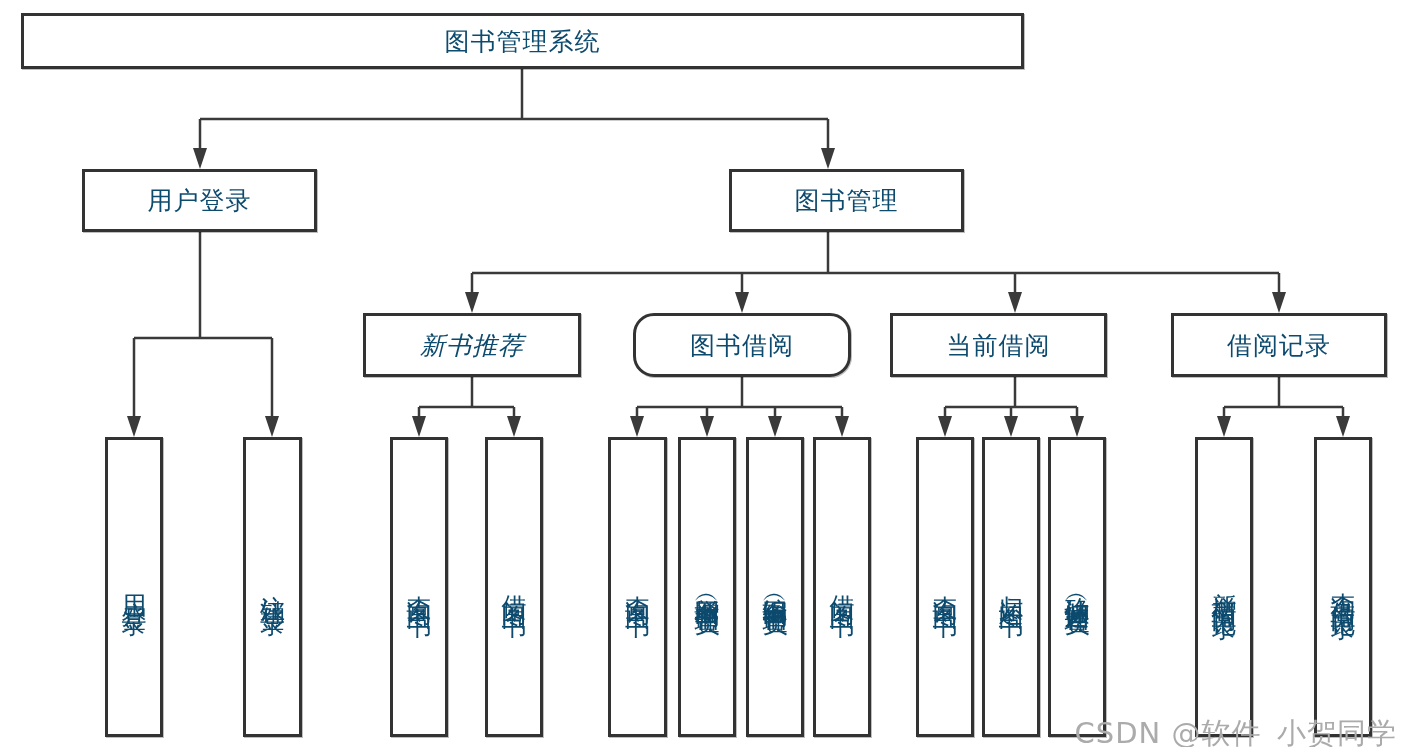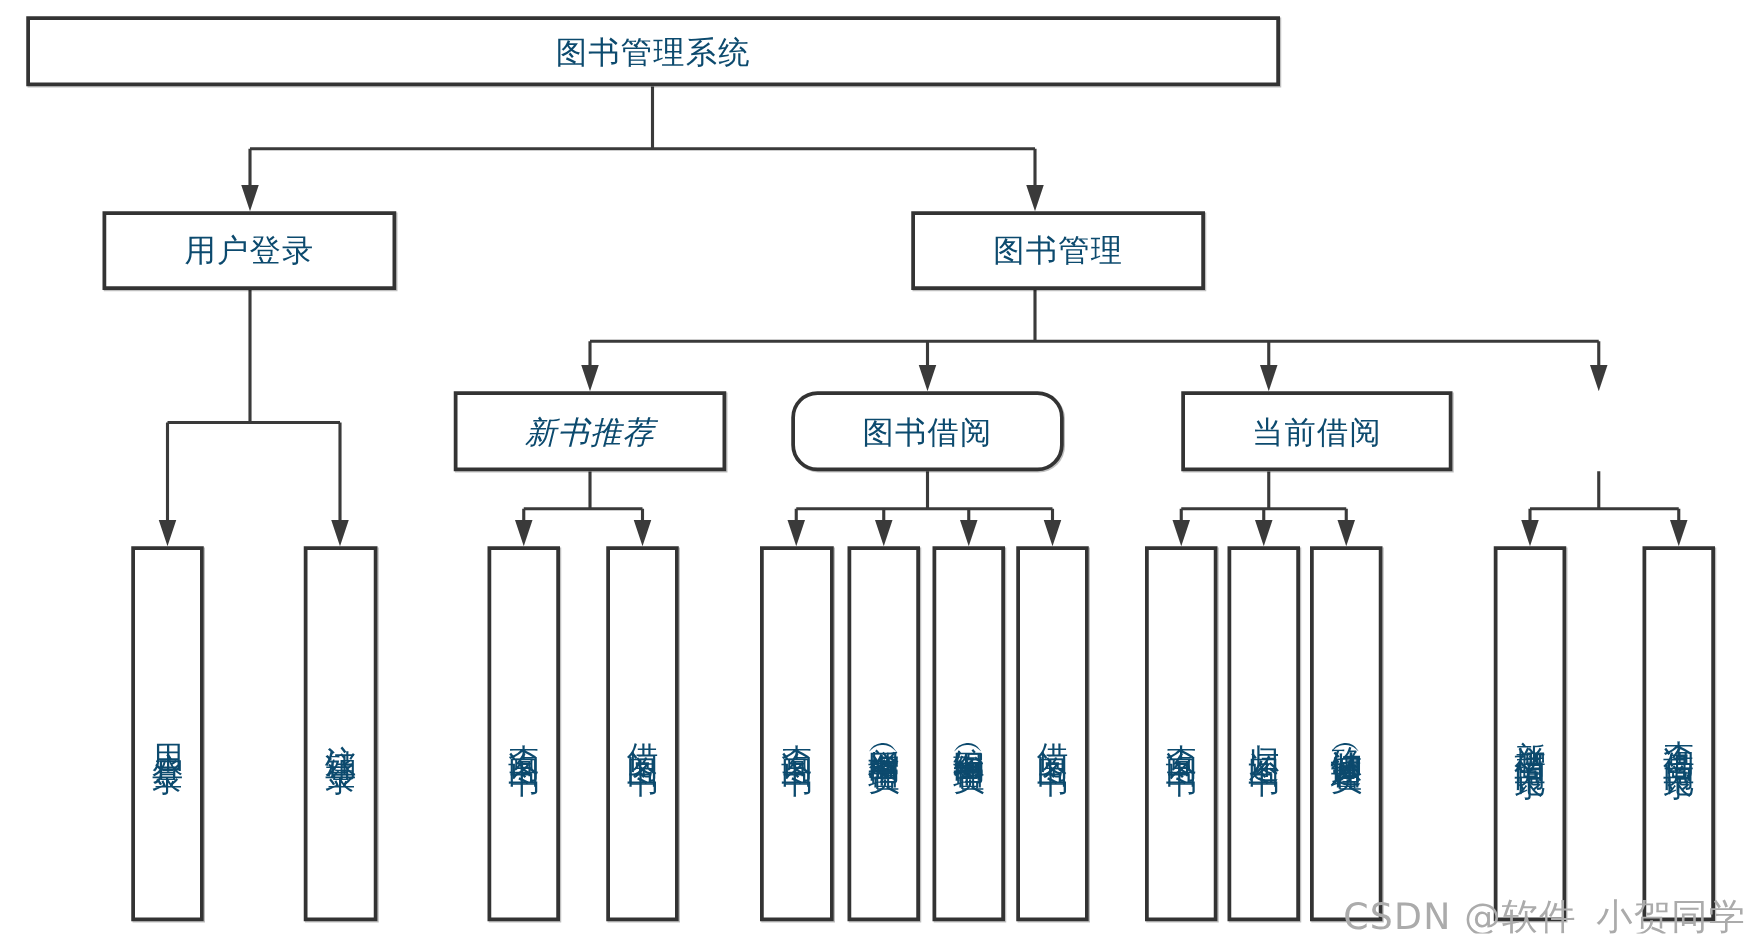"当前借阅" div.node { left: 945px -> 890px }
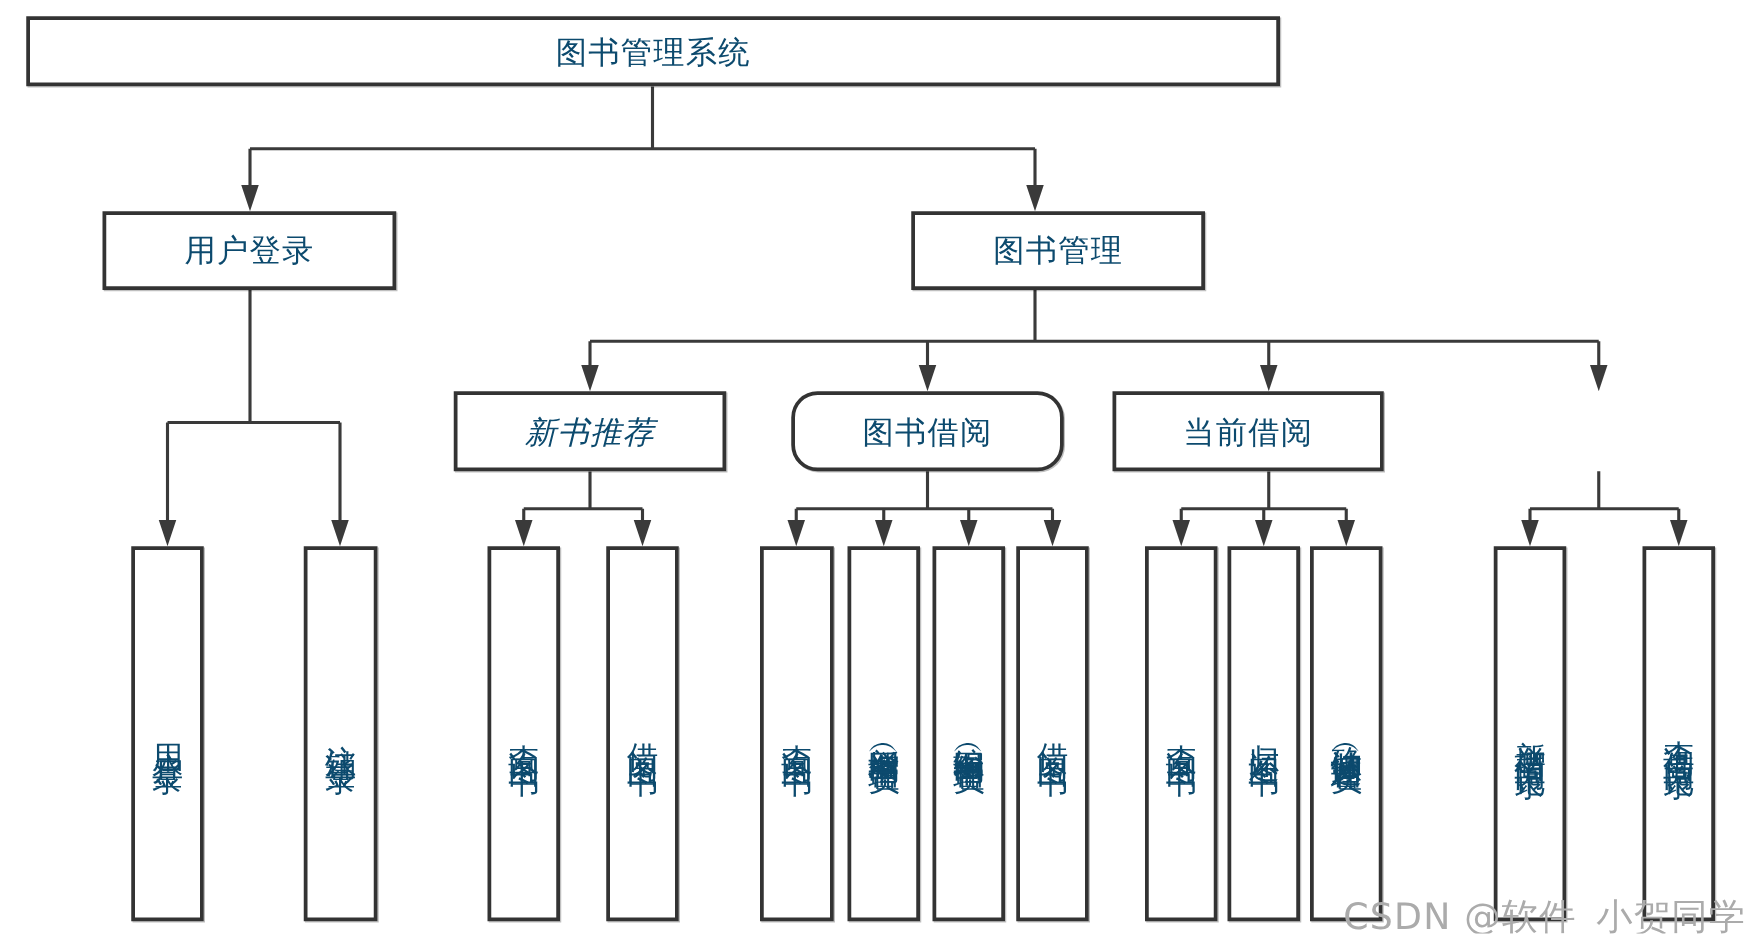"借阅记录" div.node { html: none -> <div>借阅记录</div> }
